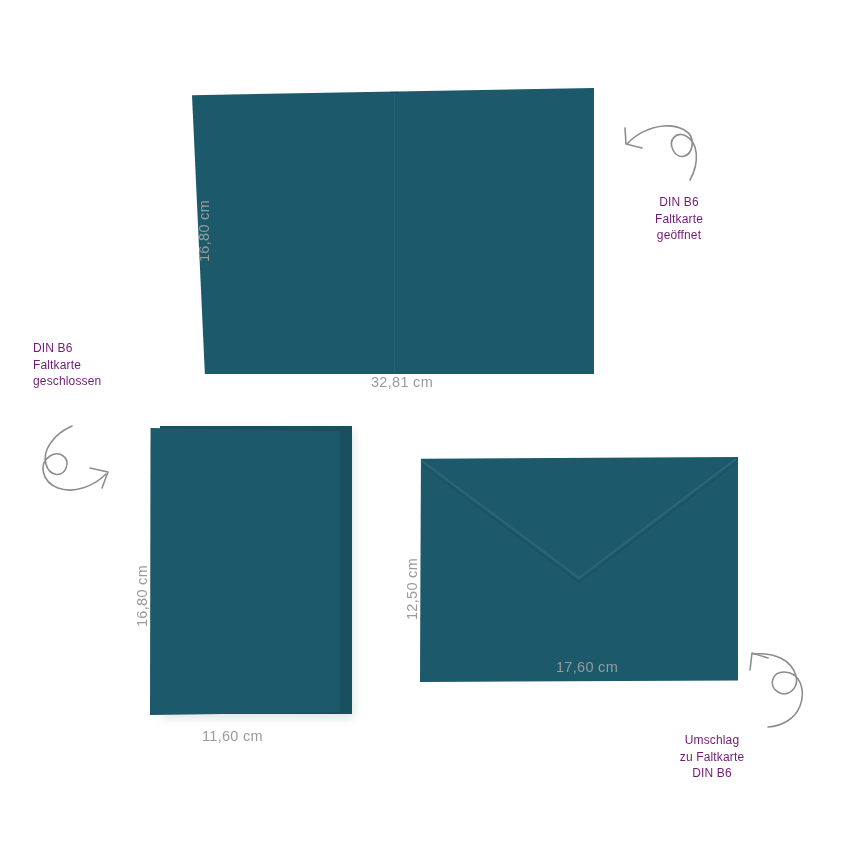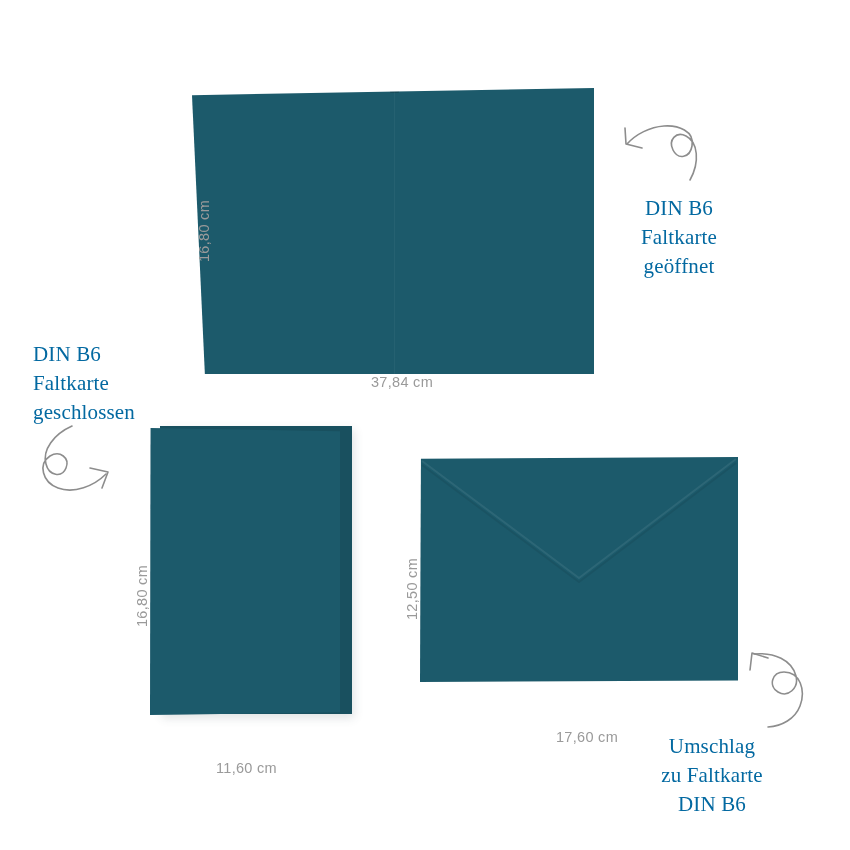"DIN B6" .label { color: #0369a1 -> #701a75; font-family: Liberation Serif, serif -> Liberation Sans, sans-serif; font-size: 21px -> 12px }
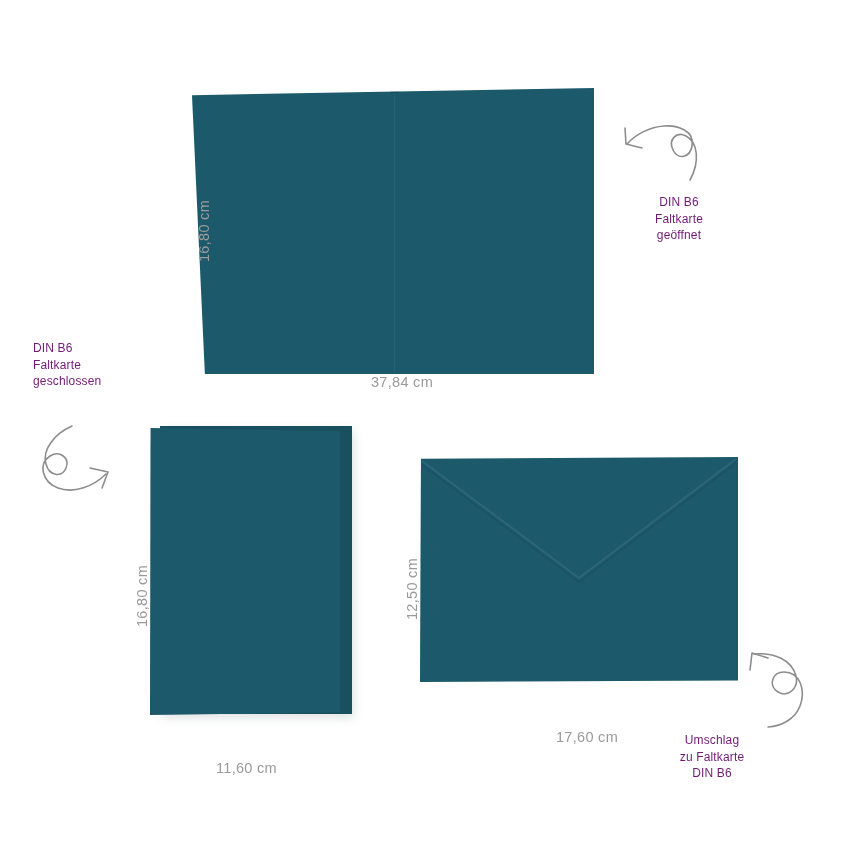"37,84 cm" div.dim { text: 37,84 -> 32,81 }
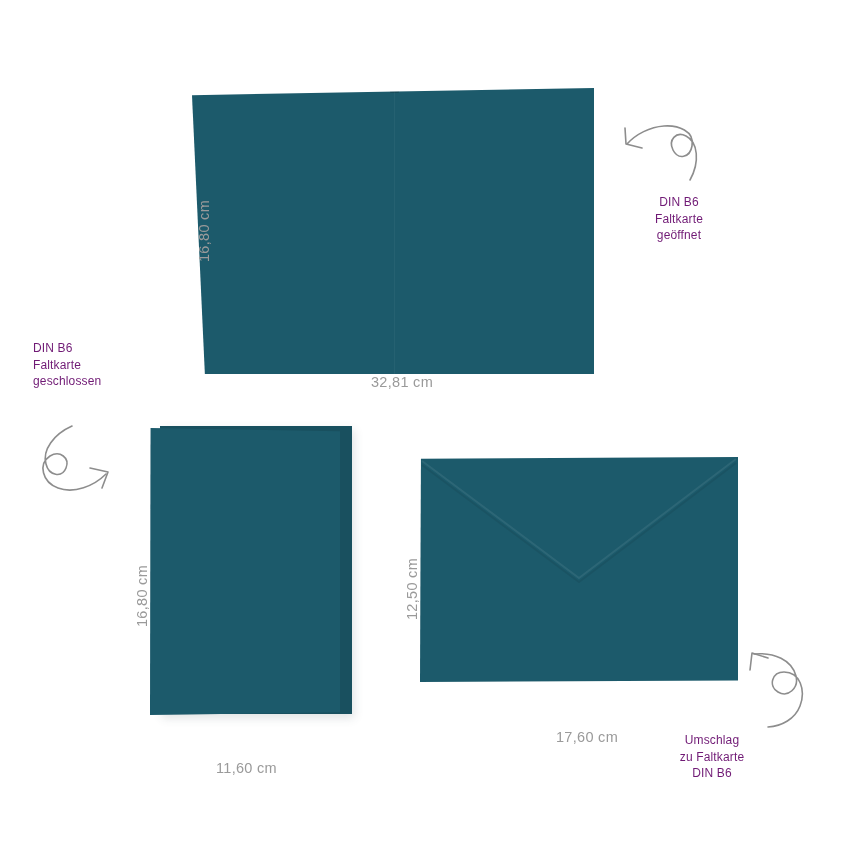"17,60 cm" div.dim { top: 729px -> 659px }
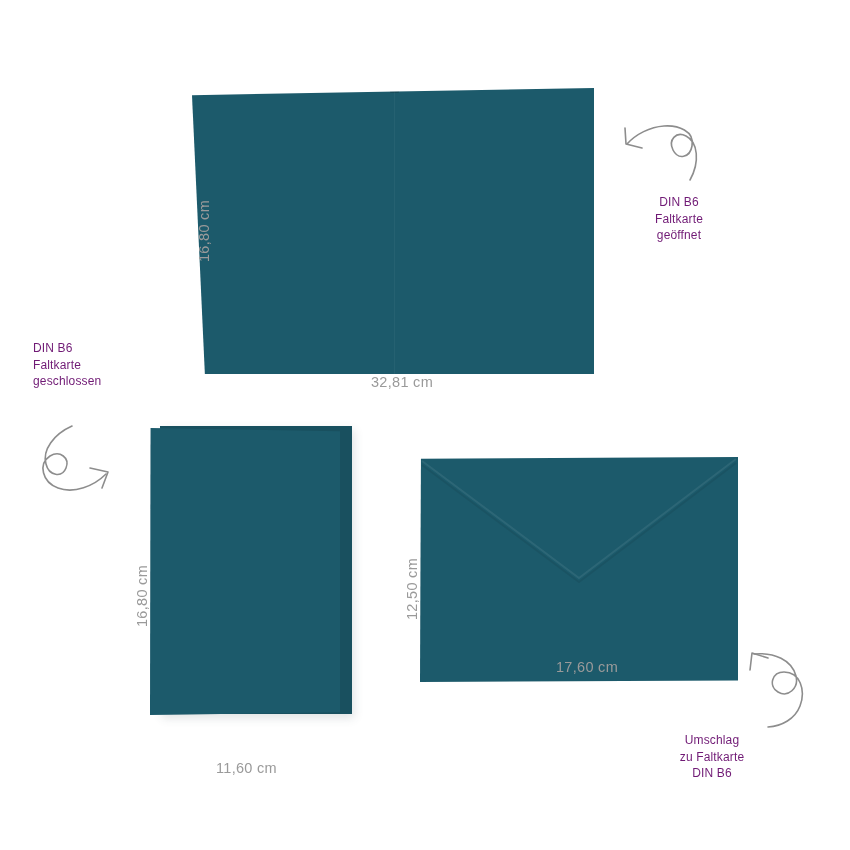"11,60 cm" div.dim { left: 216px -> 202px; margin-top: 32px -> none }
